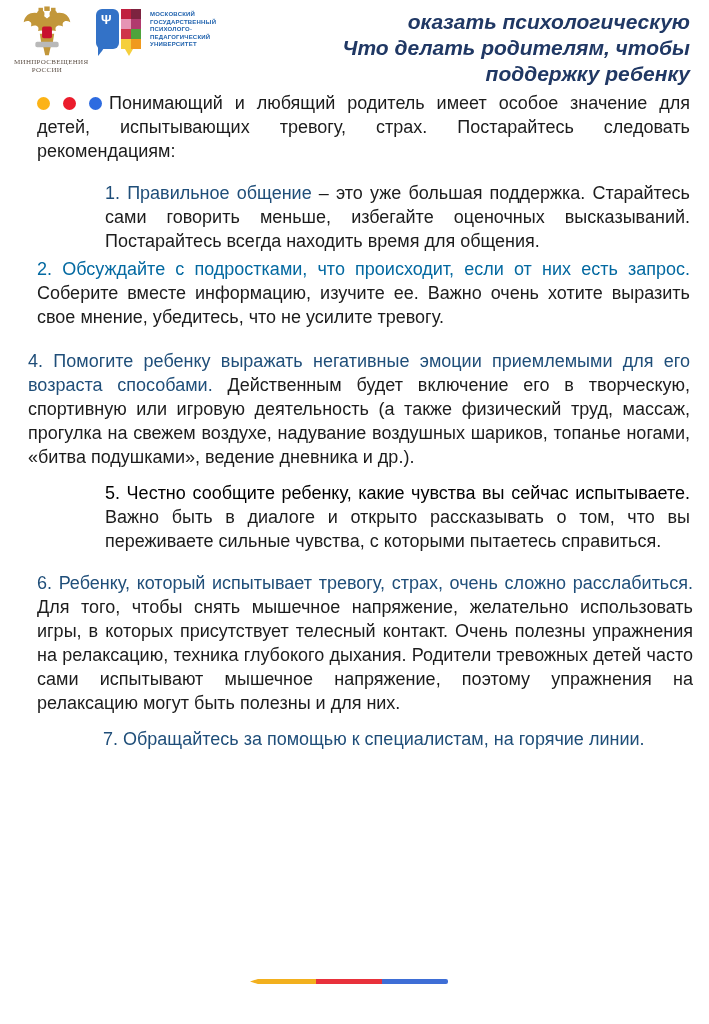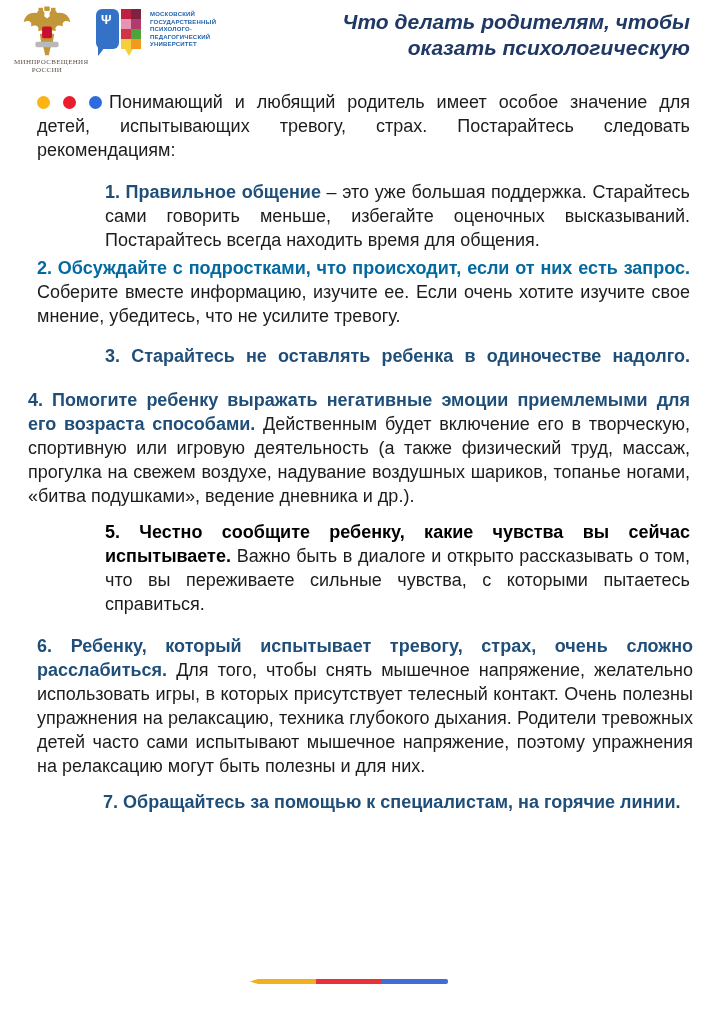"Что делать родителям, чтобы" div { order: before "оказать психологическую" -> after "оказать психологическую" }
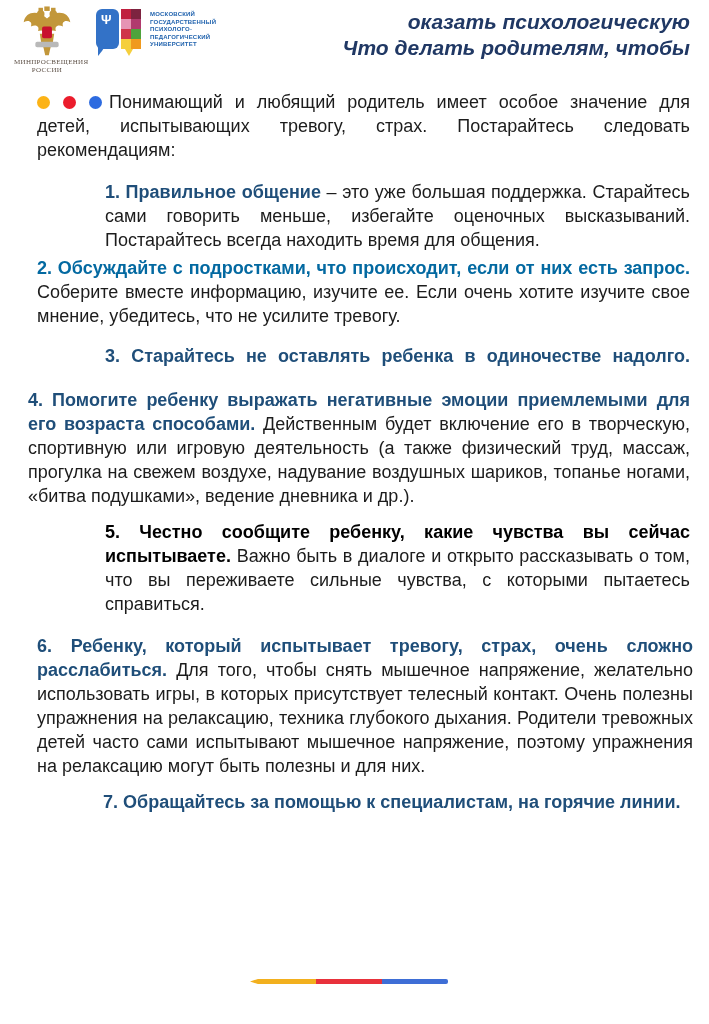"поддержку ребенку" div { html: none -> <div>поддержку ребенку</div> }
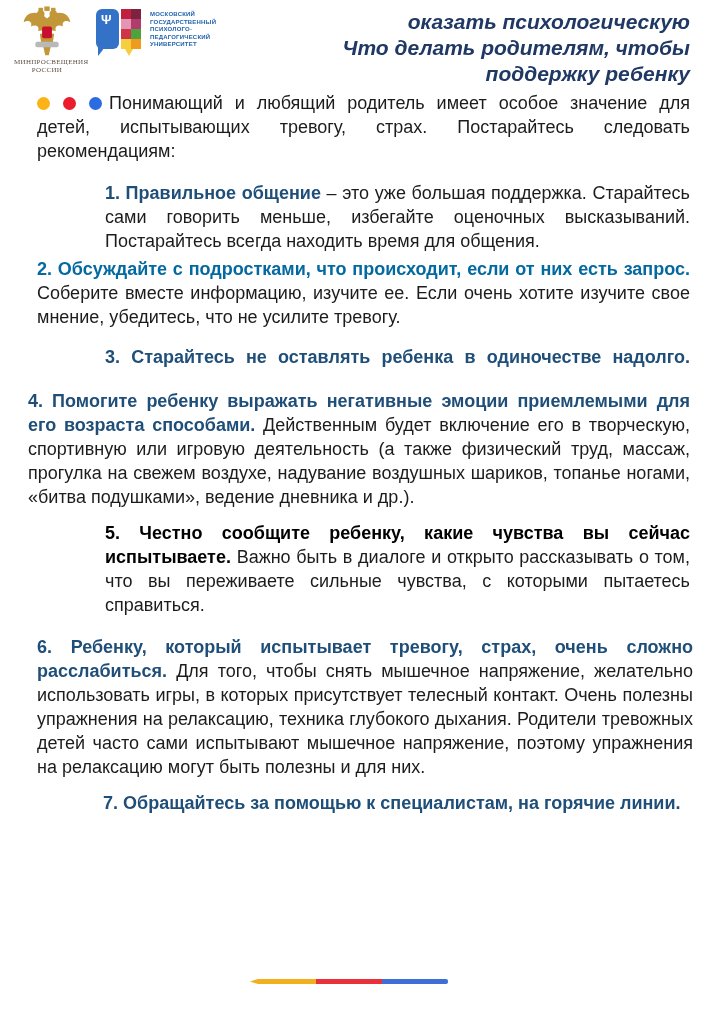"1. Правильное общение" .lead { font-weight: bold -> normal }
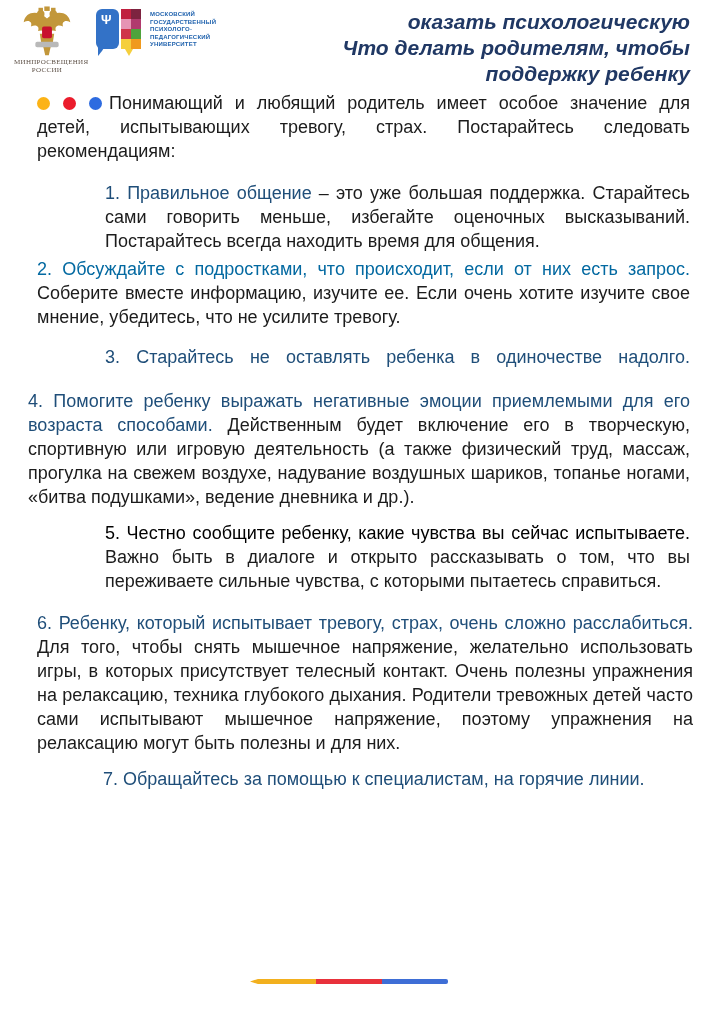"Соберите вместе информацию, изучите ее." span { text: Если очень хотите изучите -> Важно очень хотите выразить }
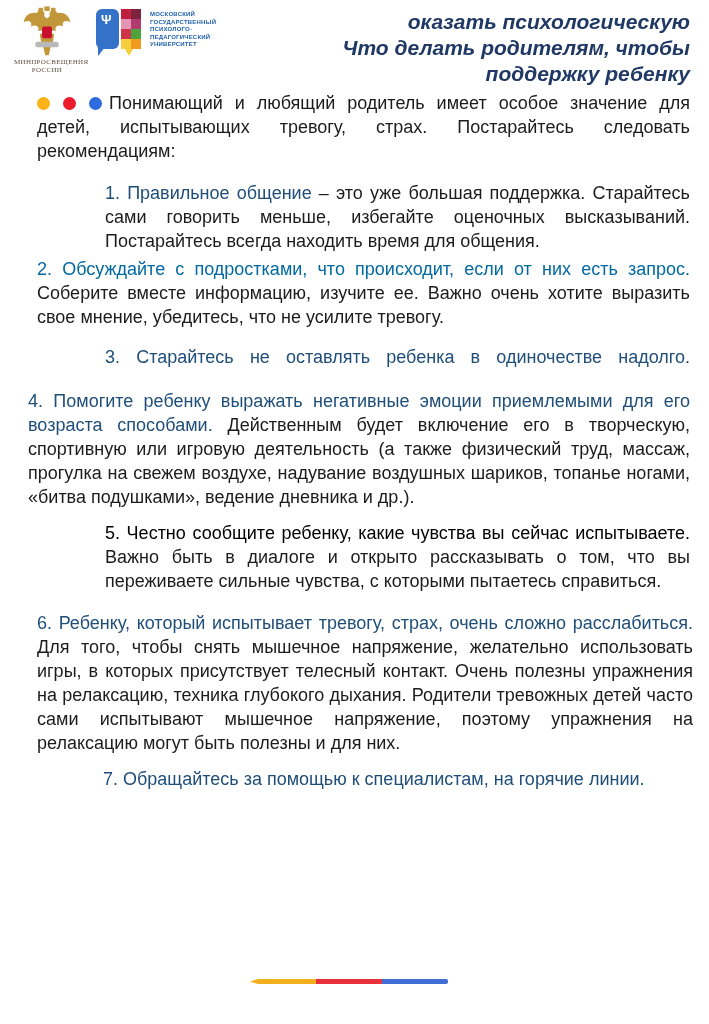"3. Старайтесь не оставлять ребенка" p.para { html: <p><span>3. Старайтесь не оставлять ребенка в одиночестве надолго.</span></p> -> none }
